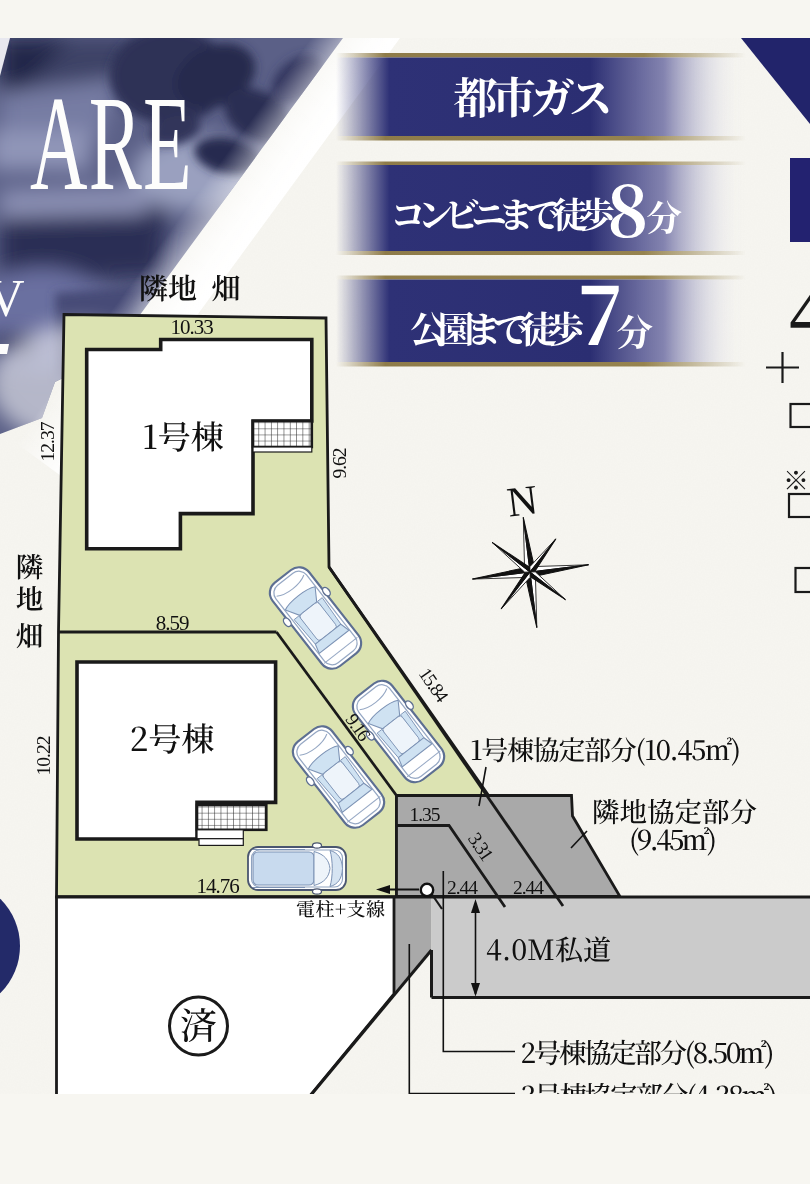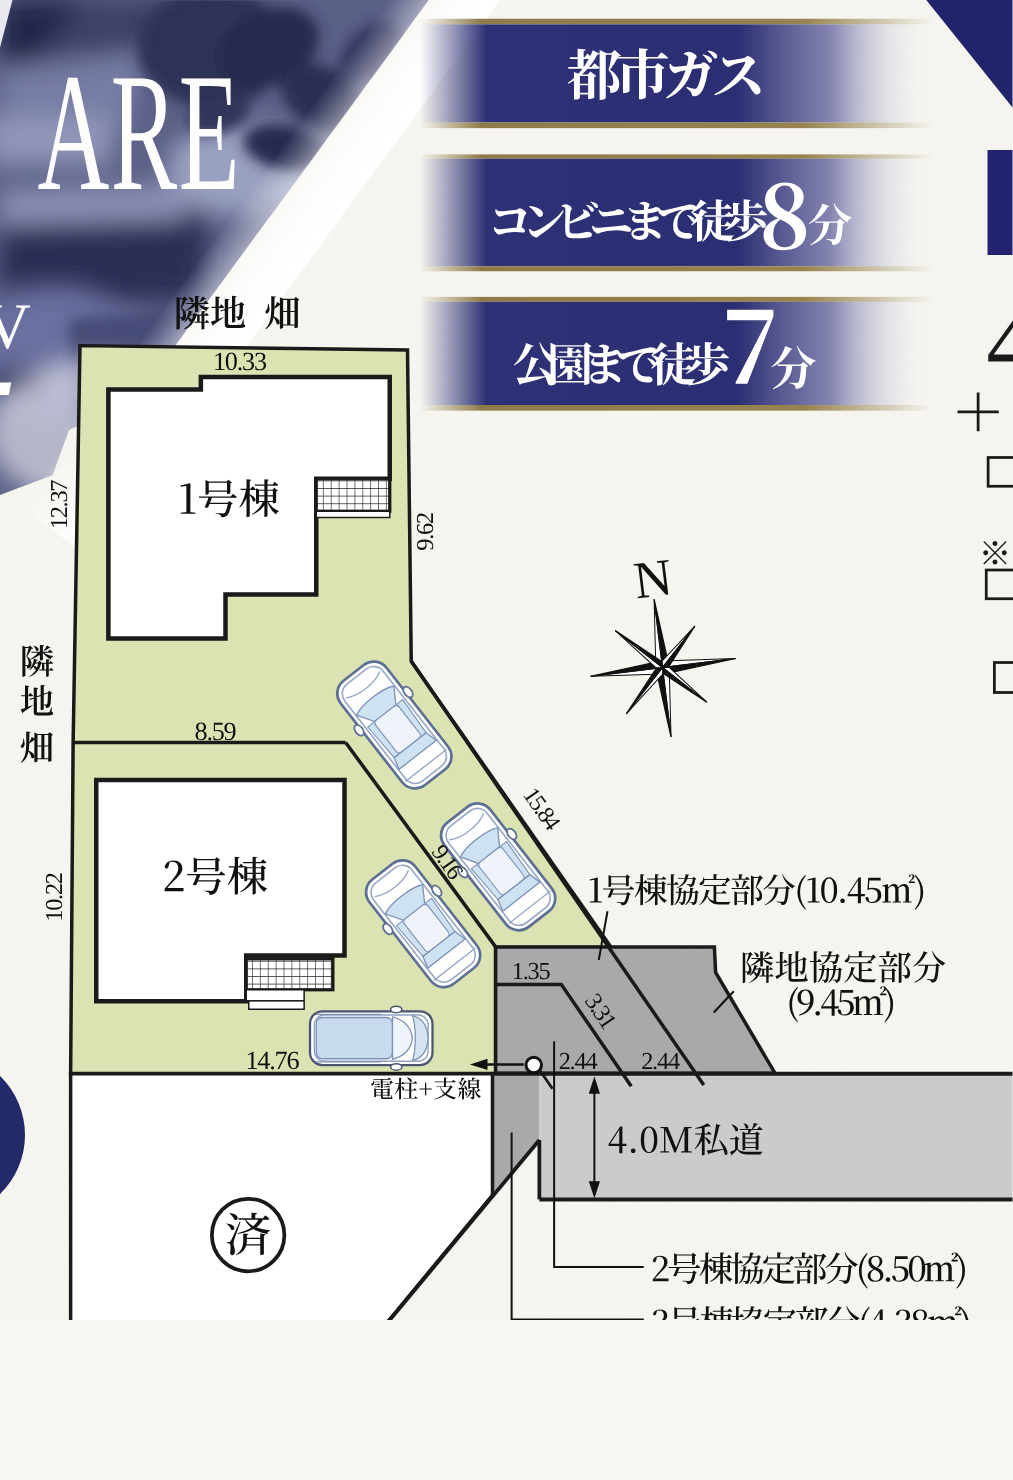"ARE" #page { margin-top: none -> 38px }
